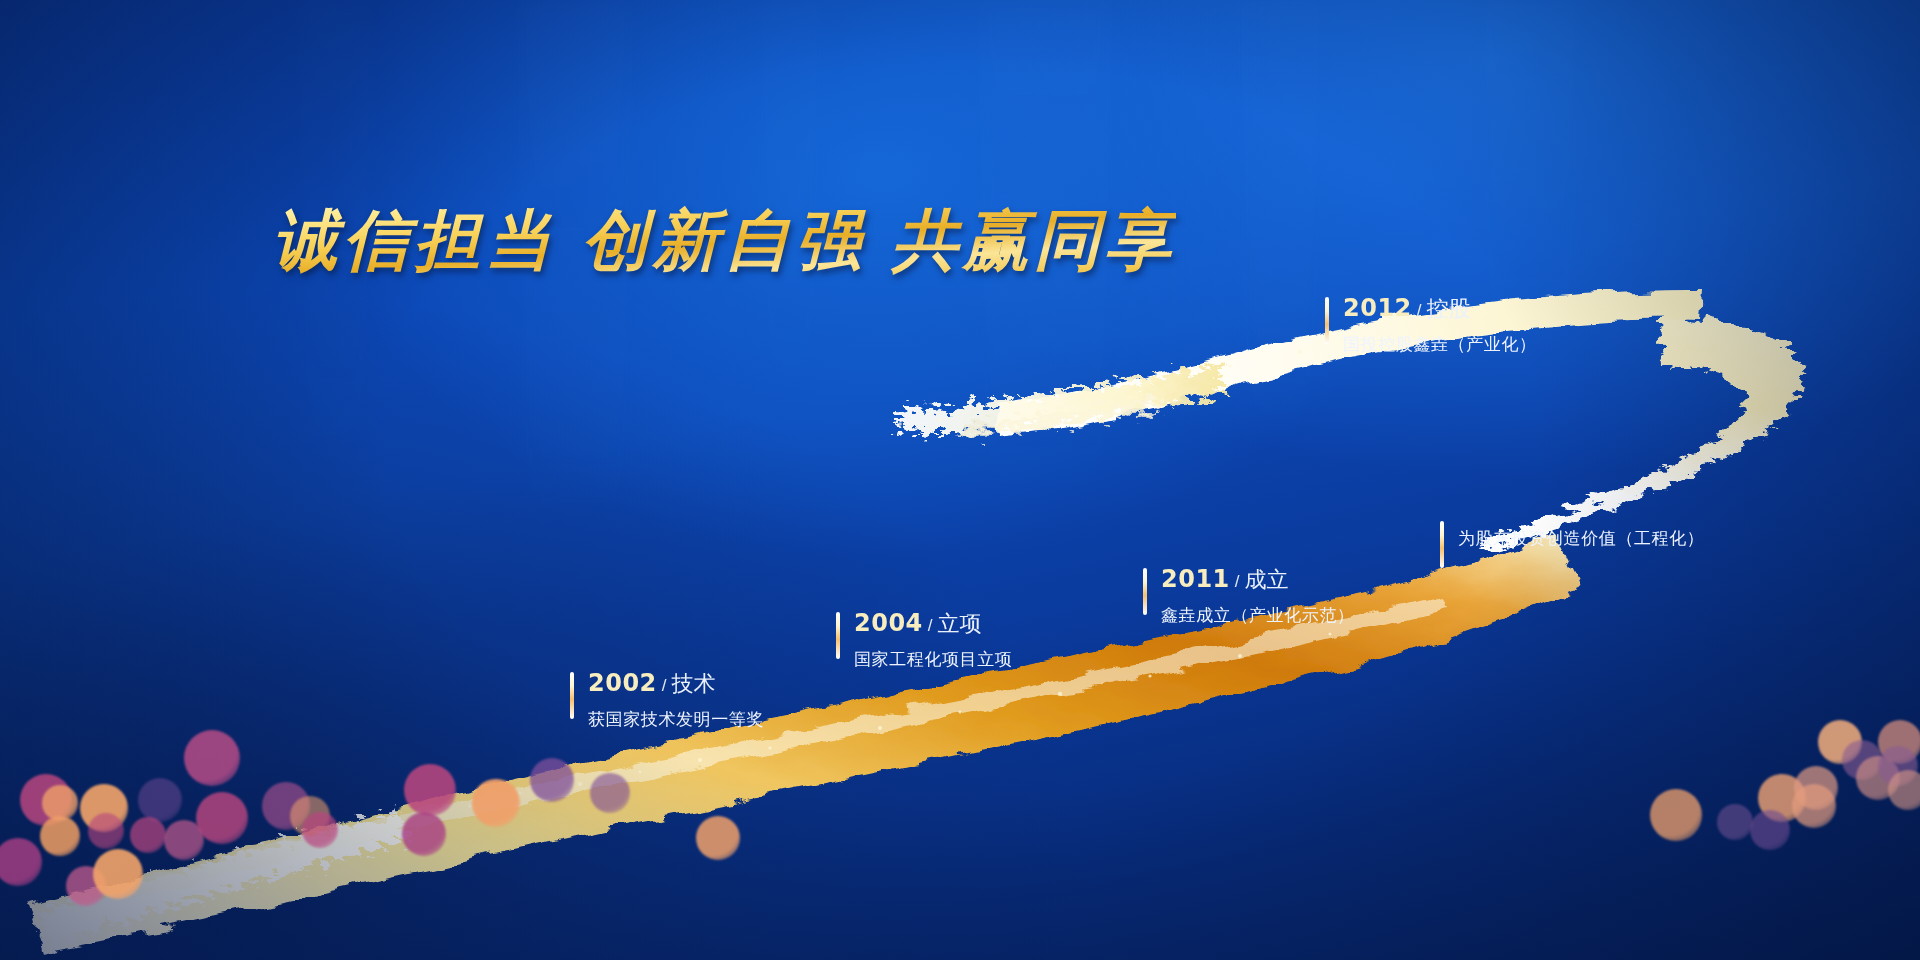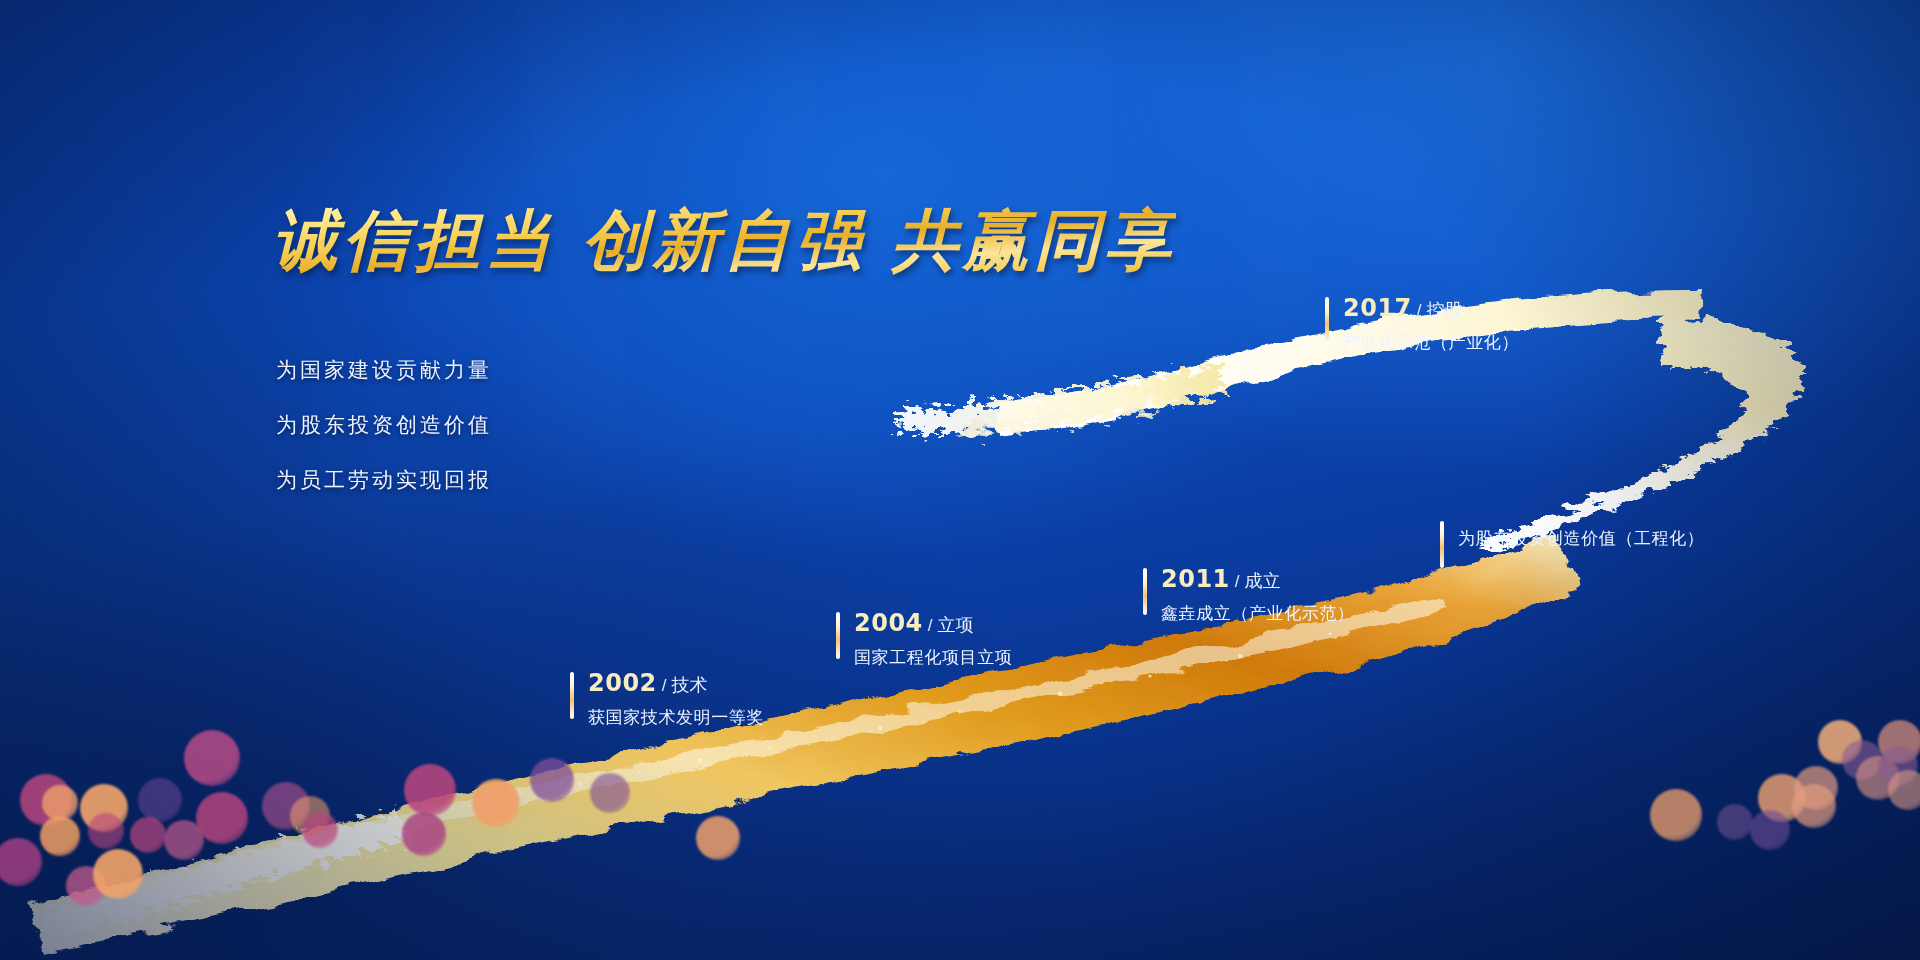"2017" span.yr { text: 2017 -> 2012 }
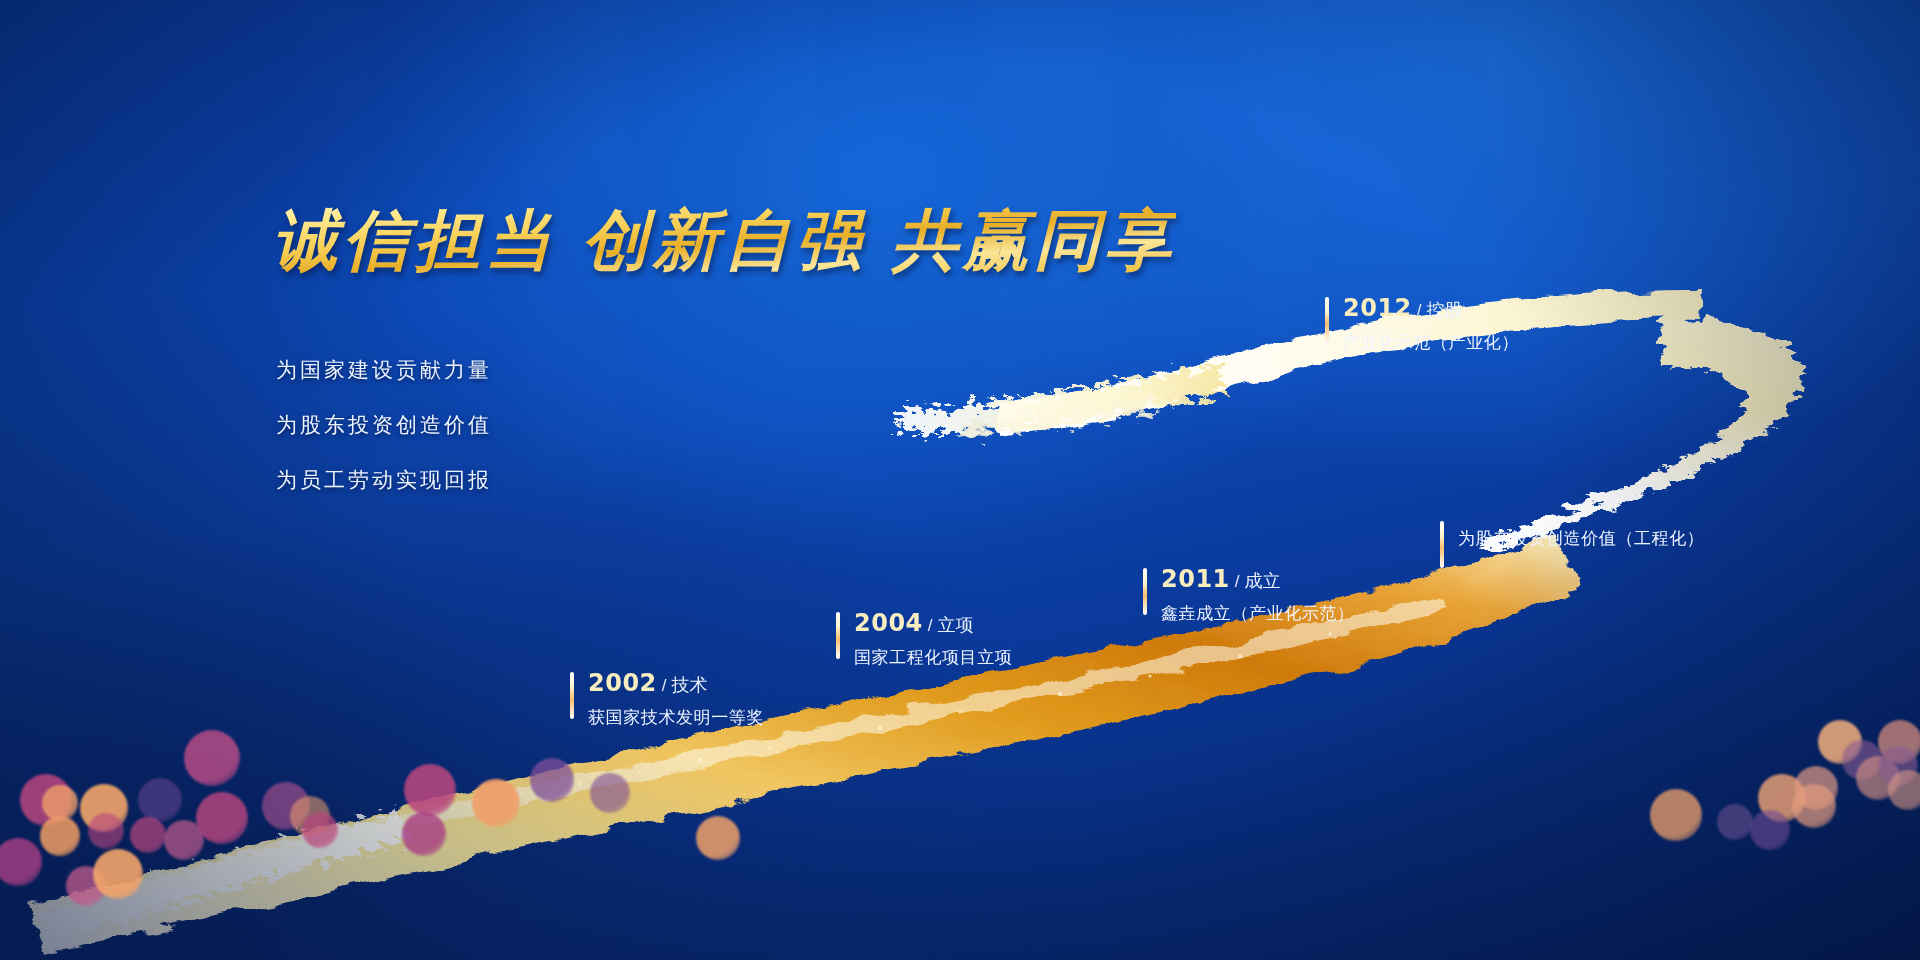"控股" .mk .kind { font-size: 18px -> 22px }
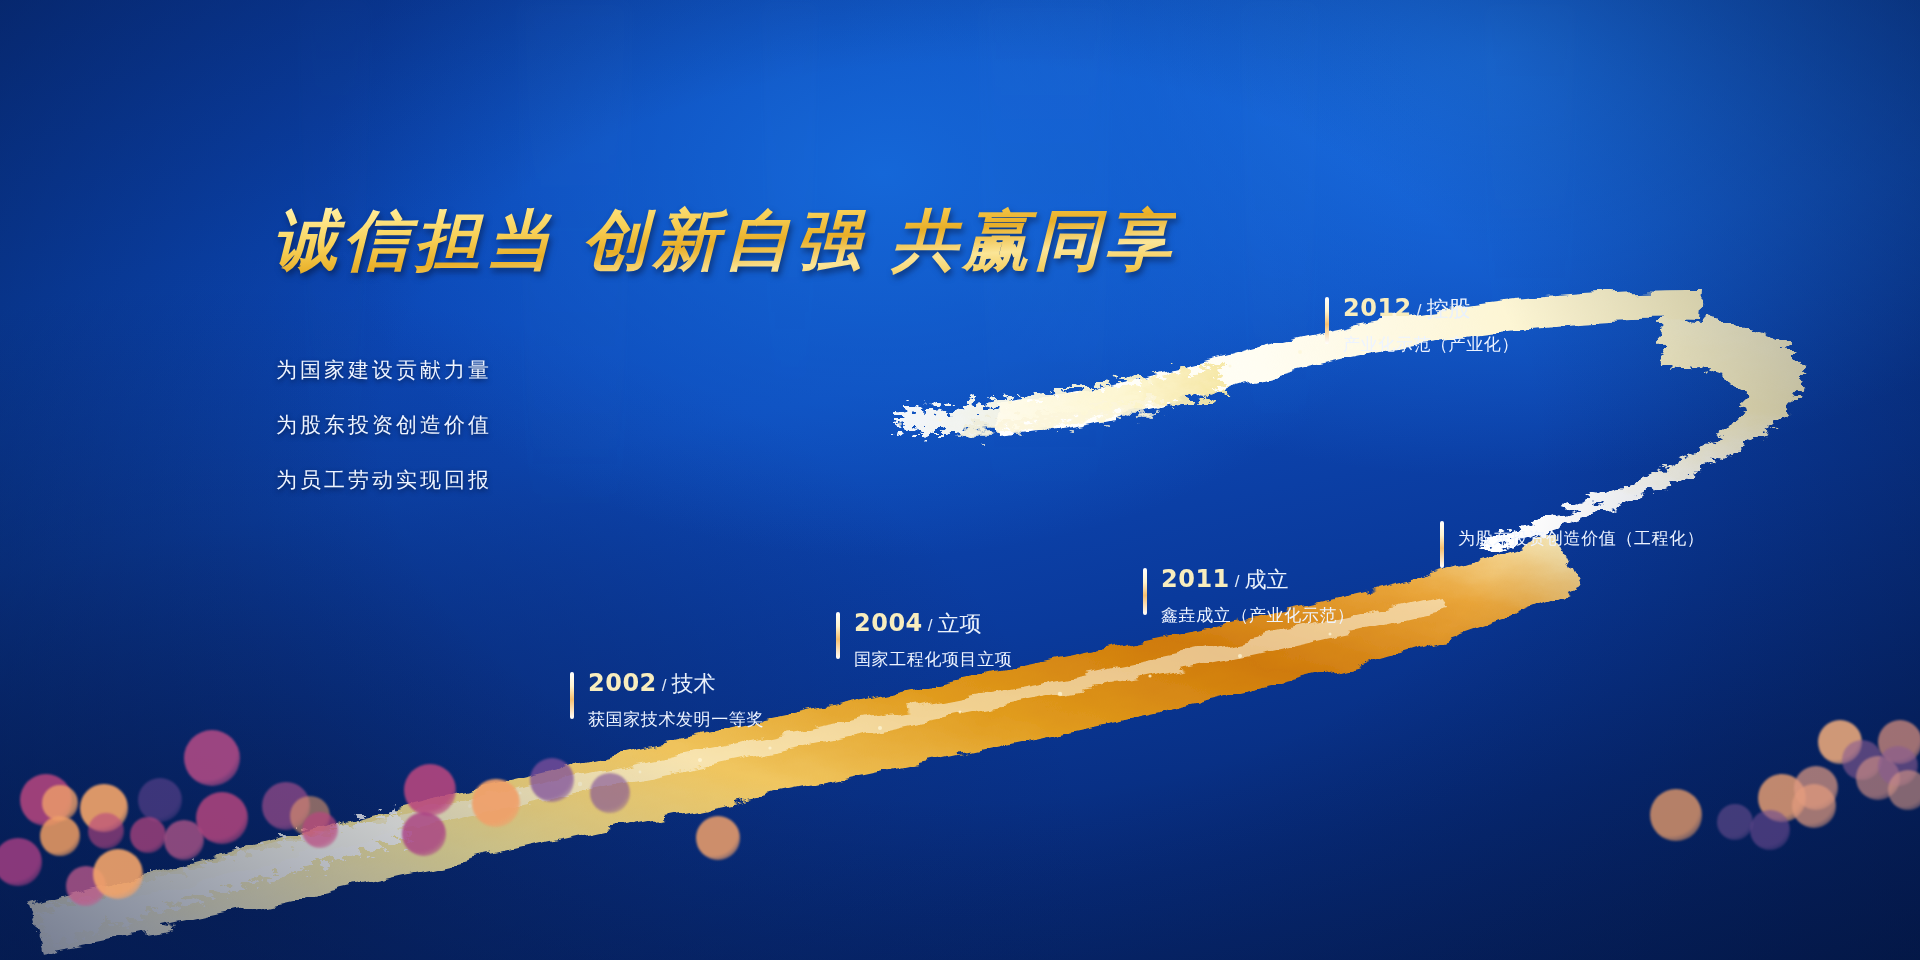"产业化示范（产业化）" div.desc { text: 产业化示范 -> 国投控股鑫垚 }
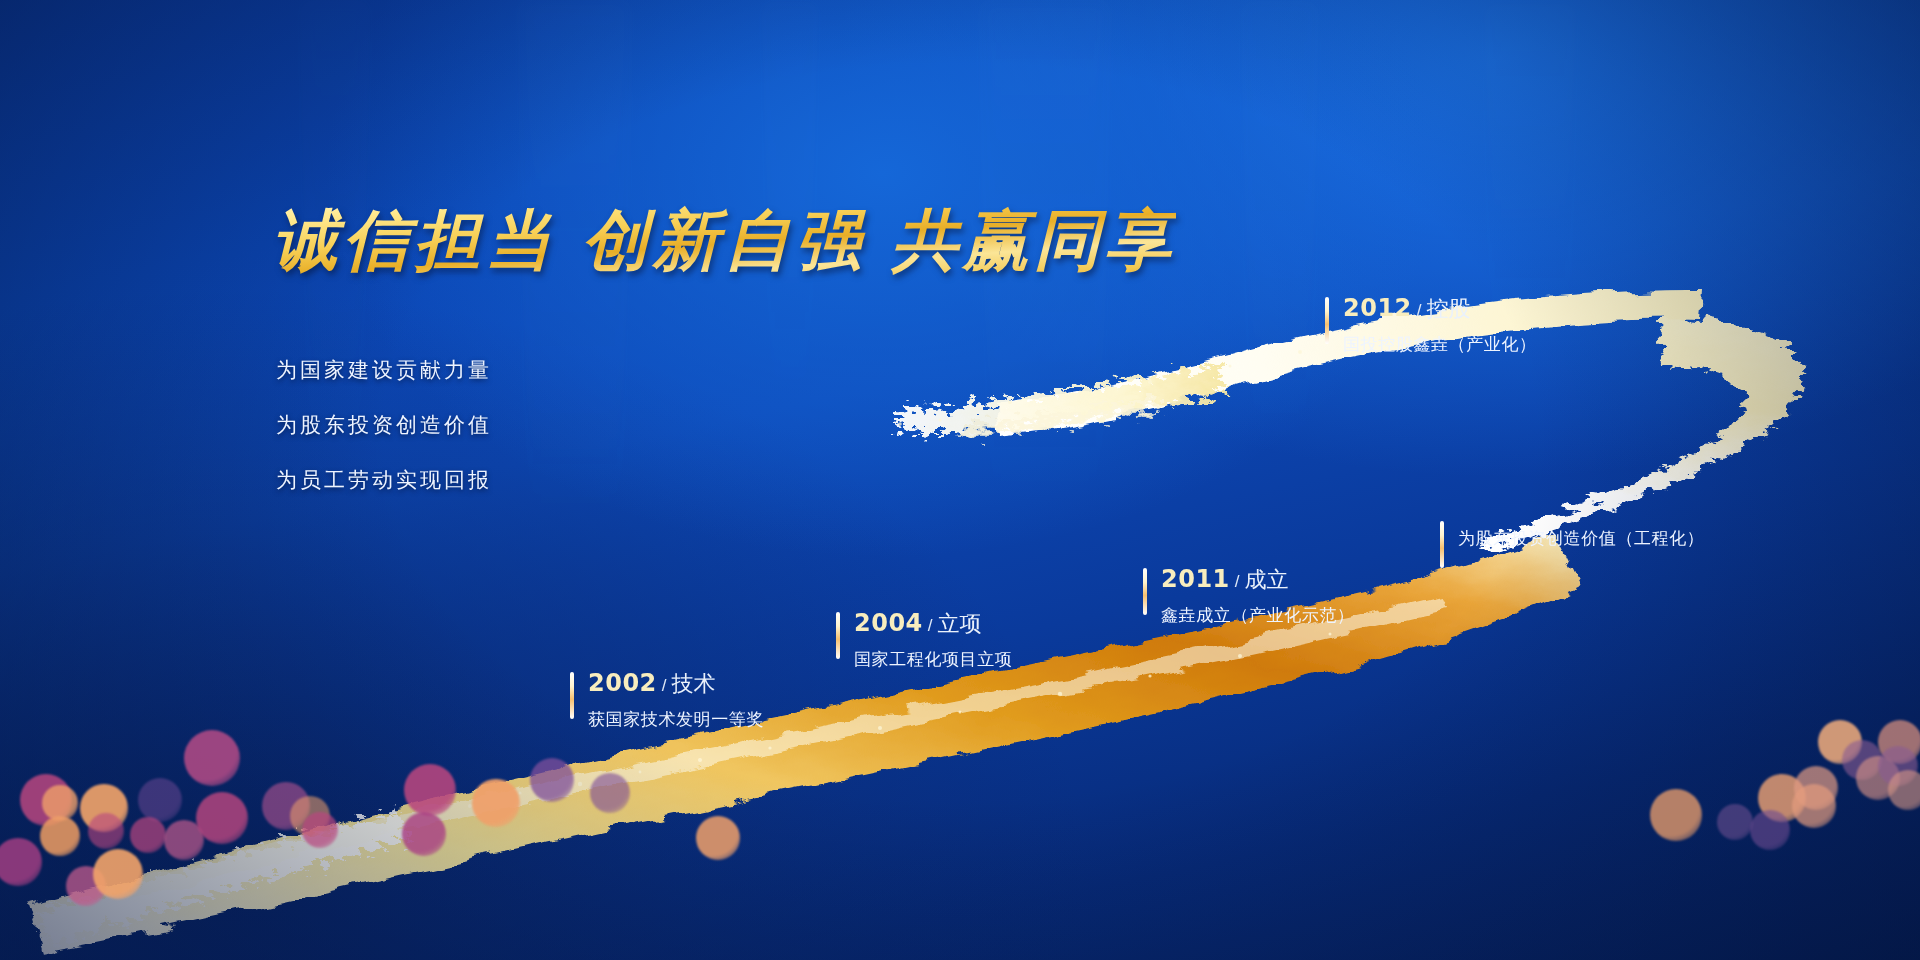"为国家建设贡献力量" div.sublist { html: <div> <div>为国家建设贡献力量</div> <div>为股东投资创造价值</div> <div>为员工劳动实现回报</div> </div> -> none }
